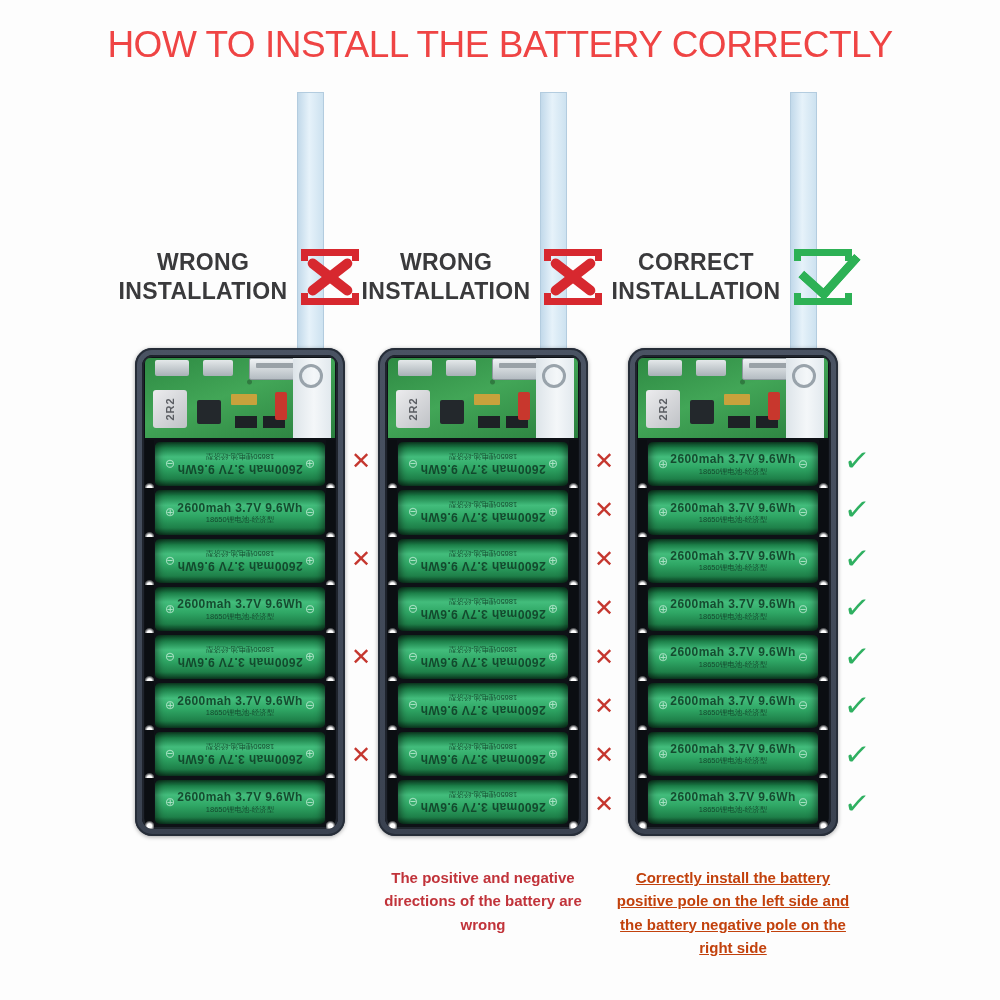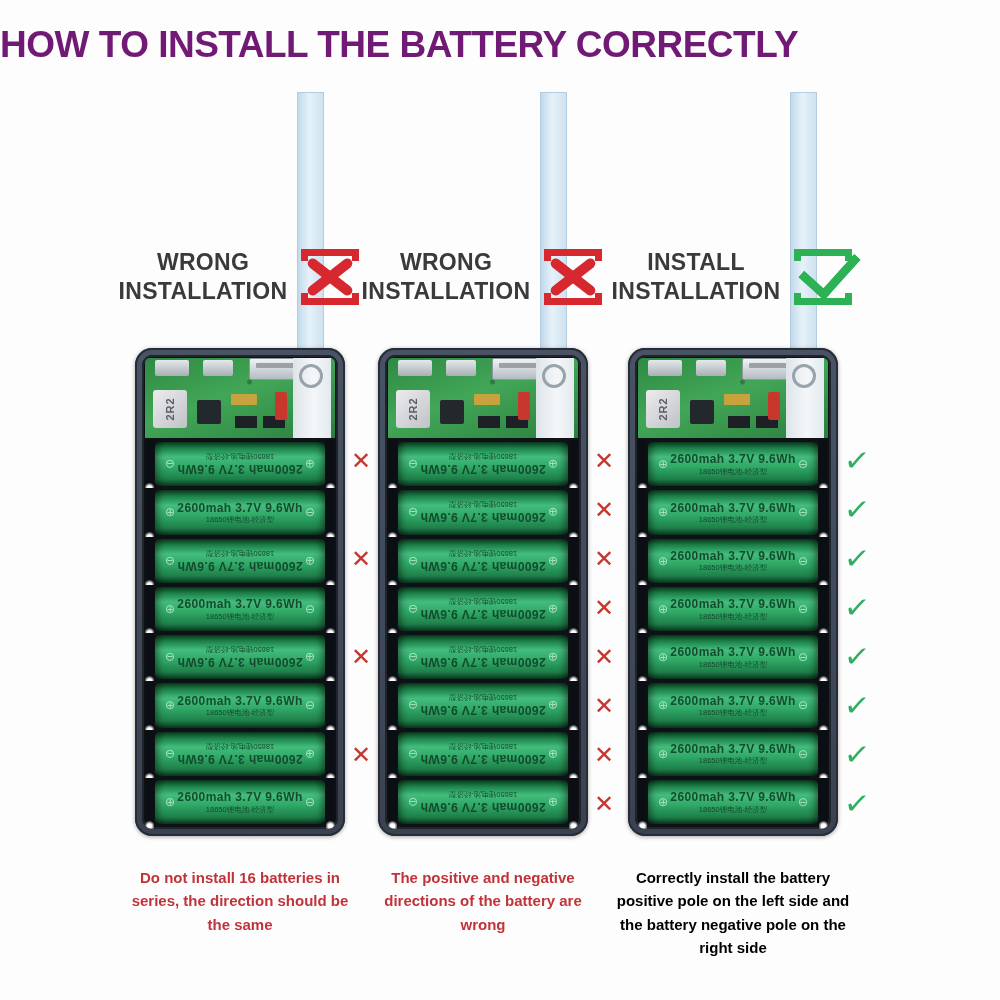"HOW TO INSTALL THE BATTERY" .title { color: #701a75 -> #ef4444; font-weight: bold -> normal; text-align: left -> center }
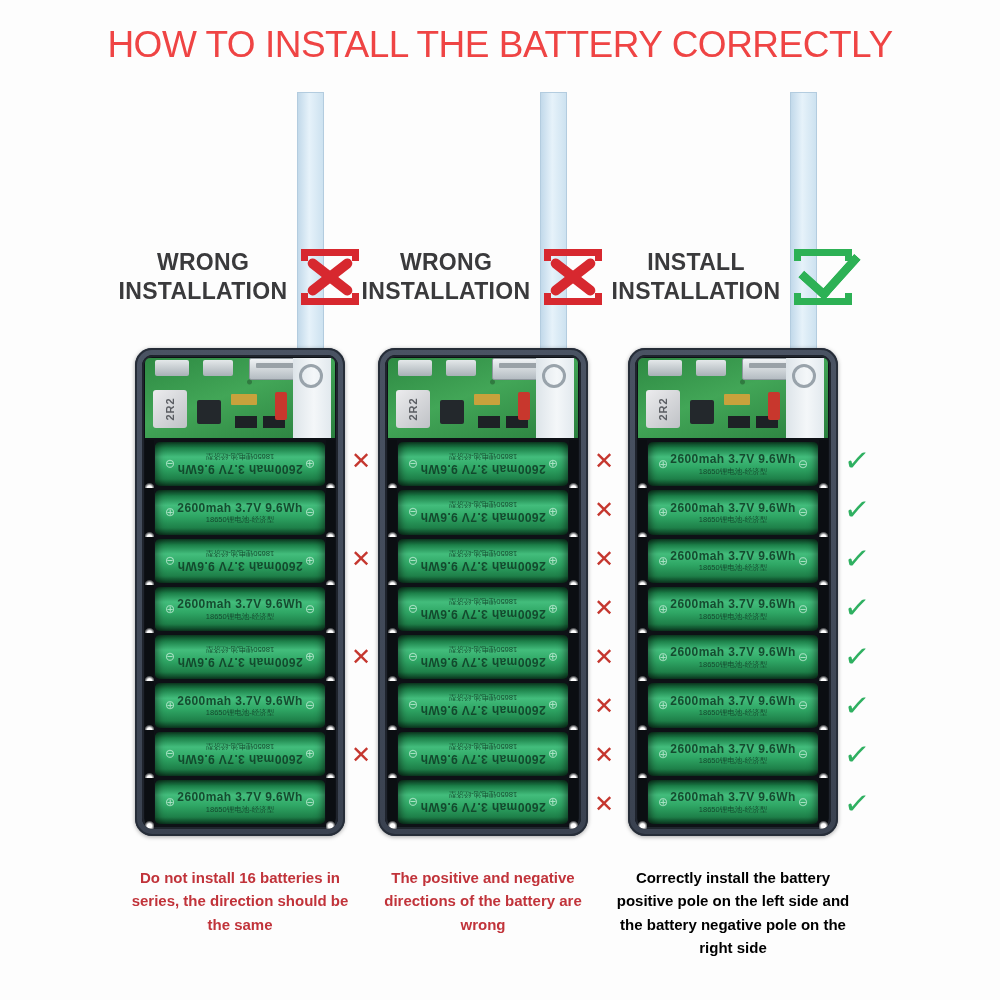"INSTALL" span { text: INSTALL -> CORRECT }
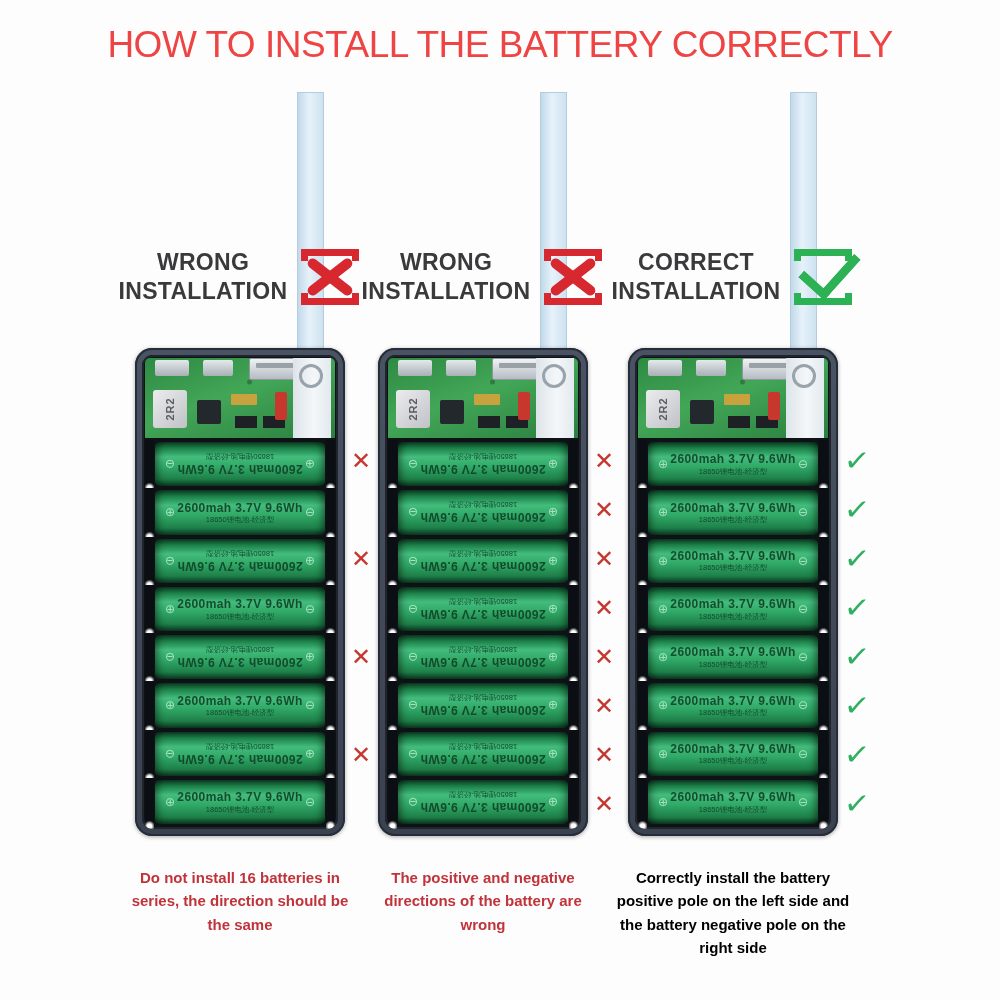"Do not install 16 batteries" p.caption { html: <p>Do not install 16 batteries in series, the direction should be the same</p> -> none }
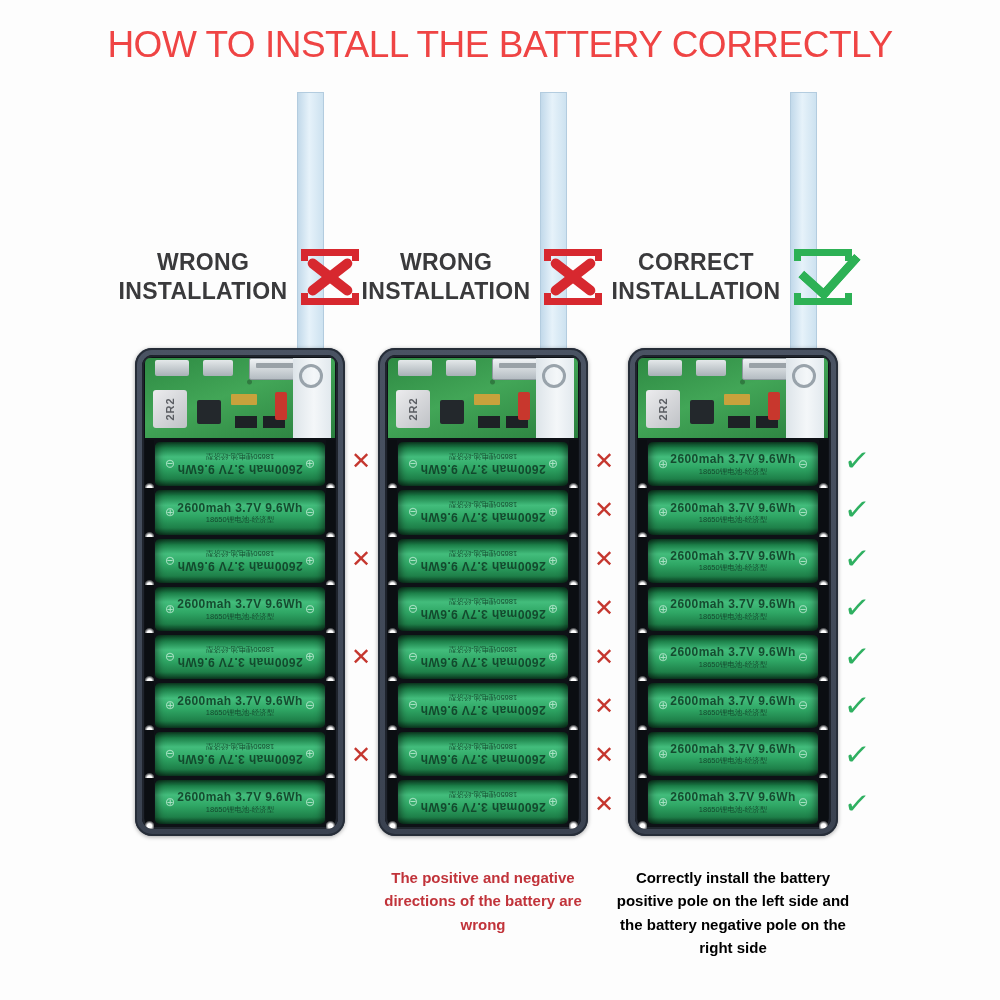"Correctly install the battery positive" .caption.green { color: #000000 -> #c2410c; text-decoration: none -> underline }
